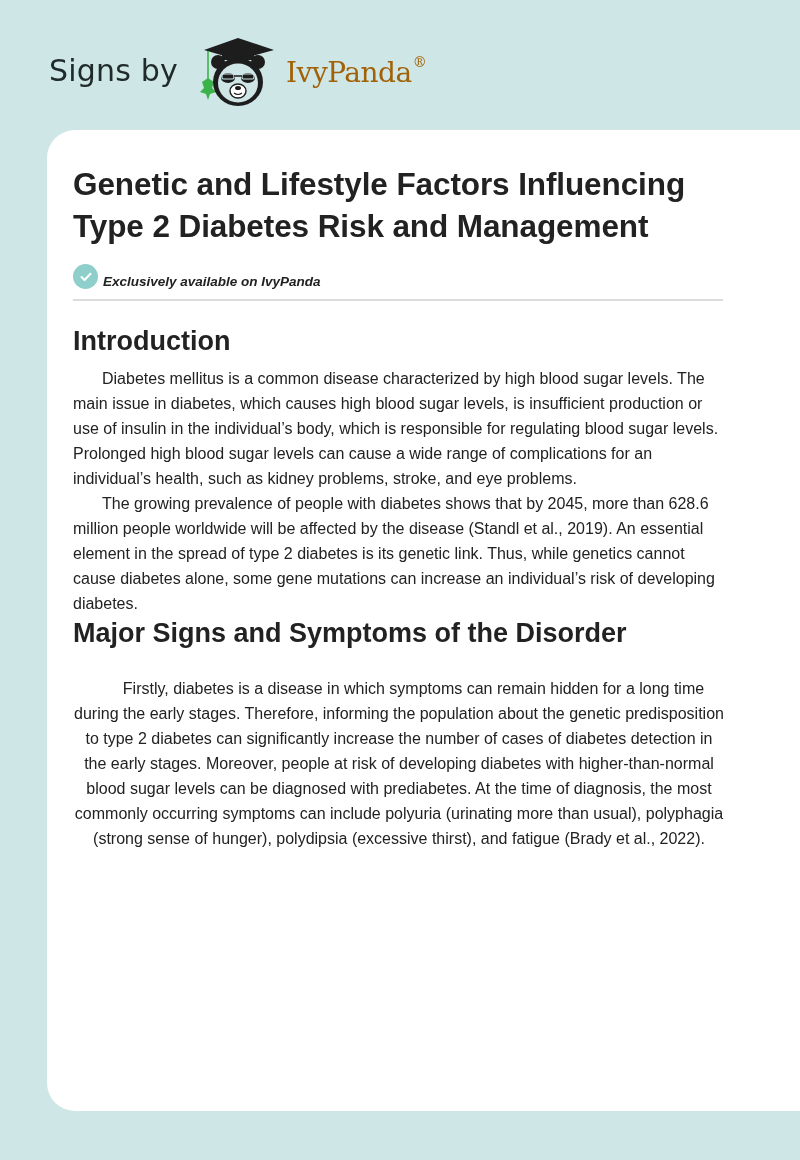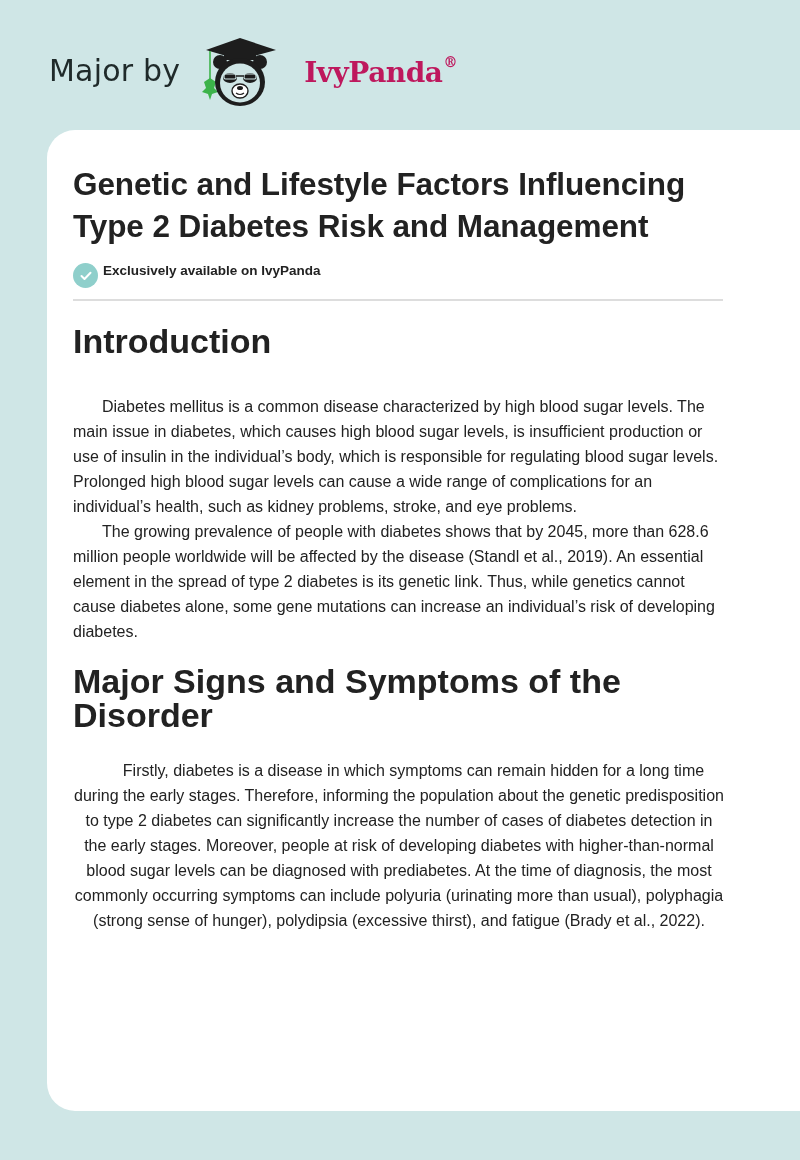"Major by" span.essay-by { text: Major -> Signs }
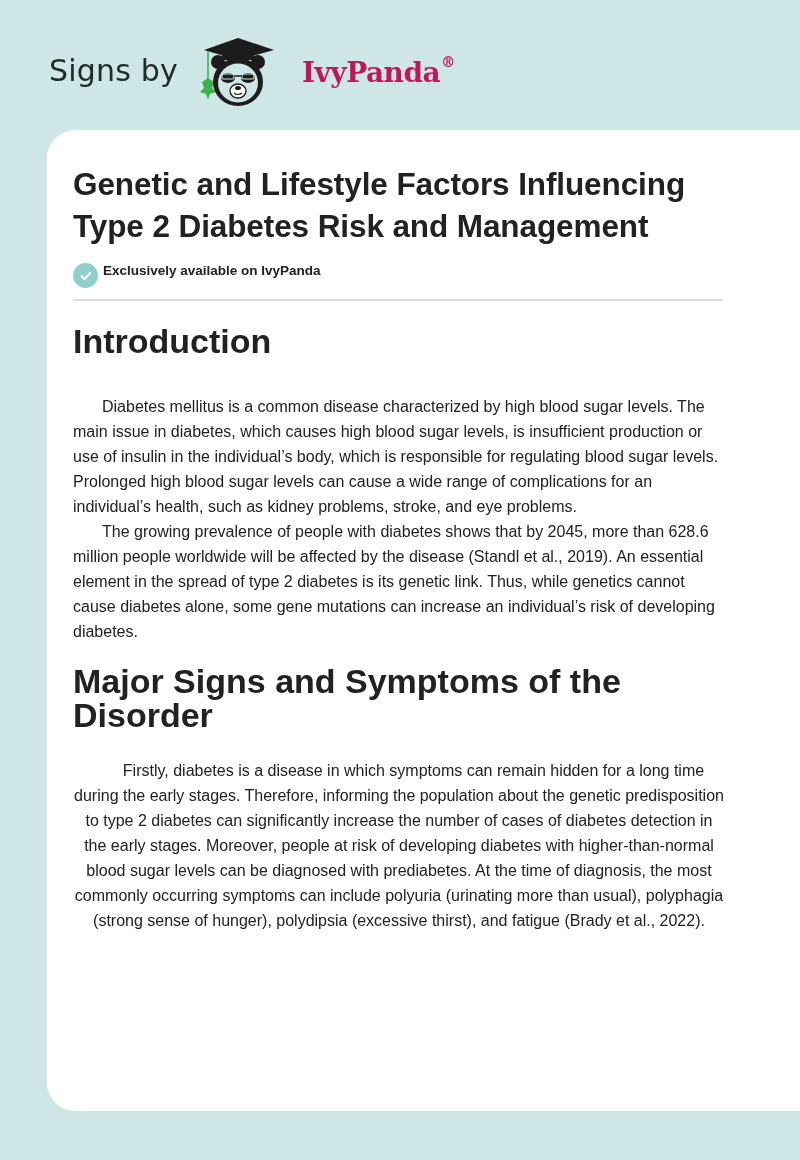"IvyPanda®" .wordmark { color: #be185d -> #a16207; font-weight: bold -> normal; margin-left: 20px -> 4px }
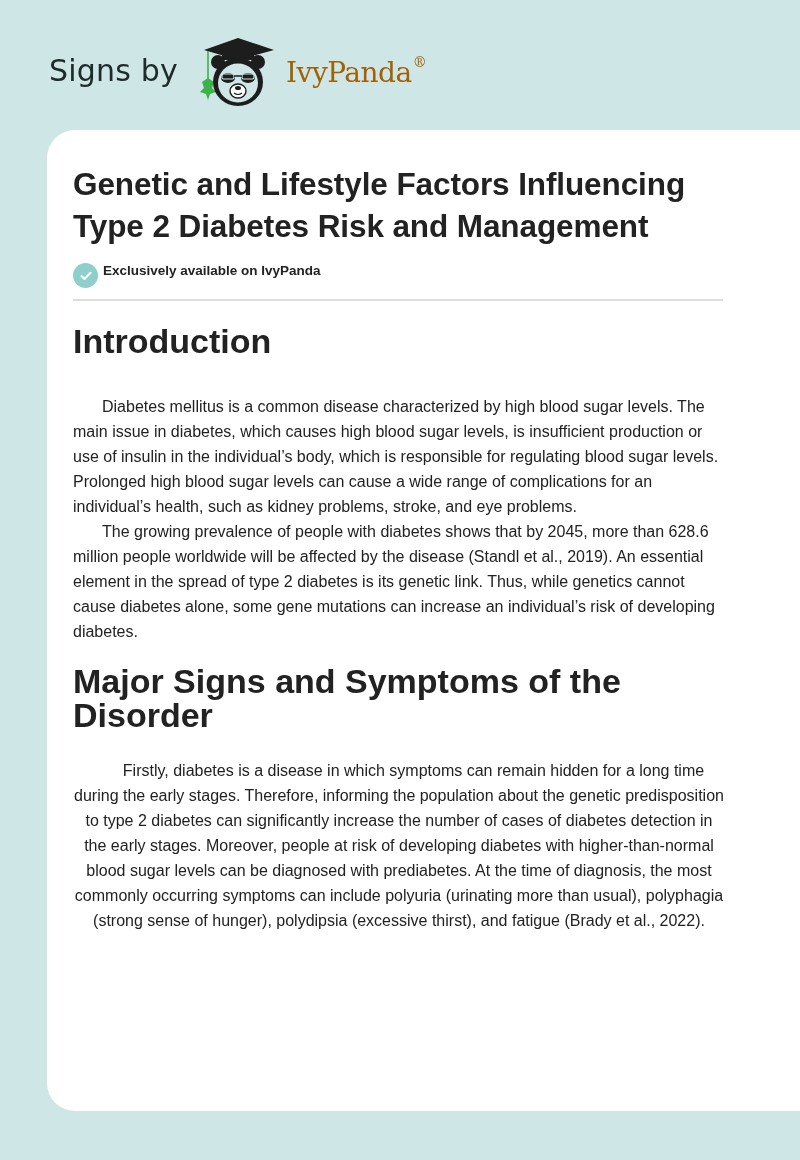"Exclusively available on IvyPanda" .exclusive { align-items: flex-start -> flex-end; font-style: none -> italic }
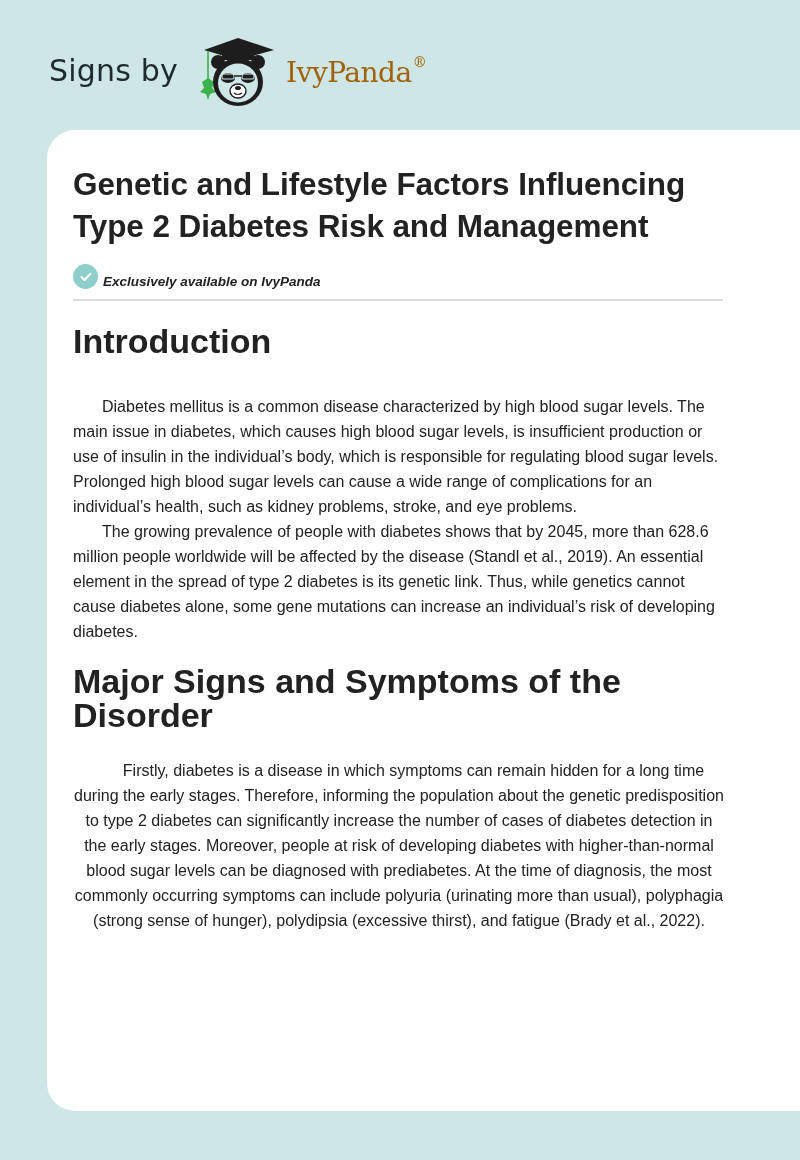"Introduction" h2 { font-size: 34px -> 27px }
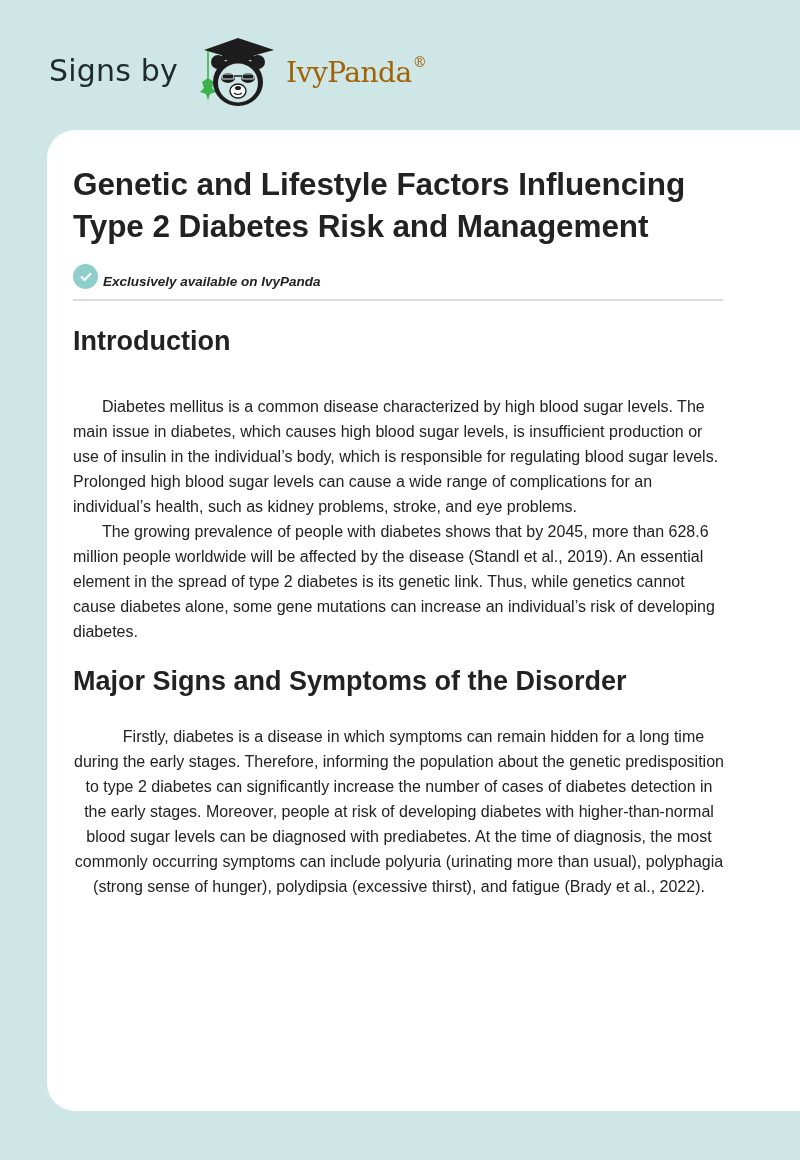"Diabetes mellitus is a common" .h-intro + p { margin-top: 36px -> 8px }
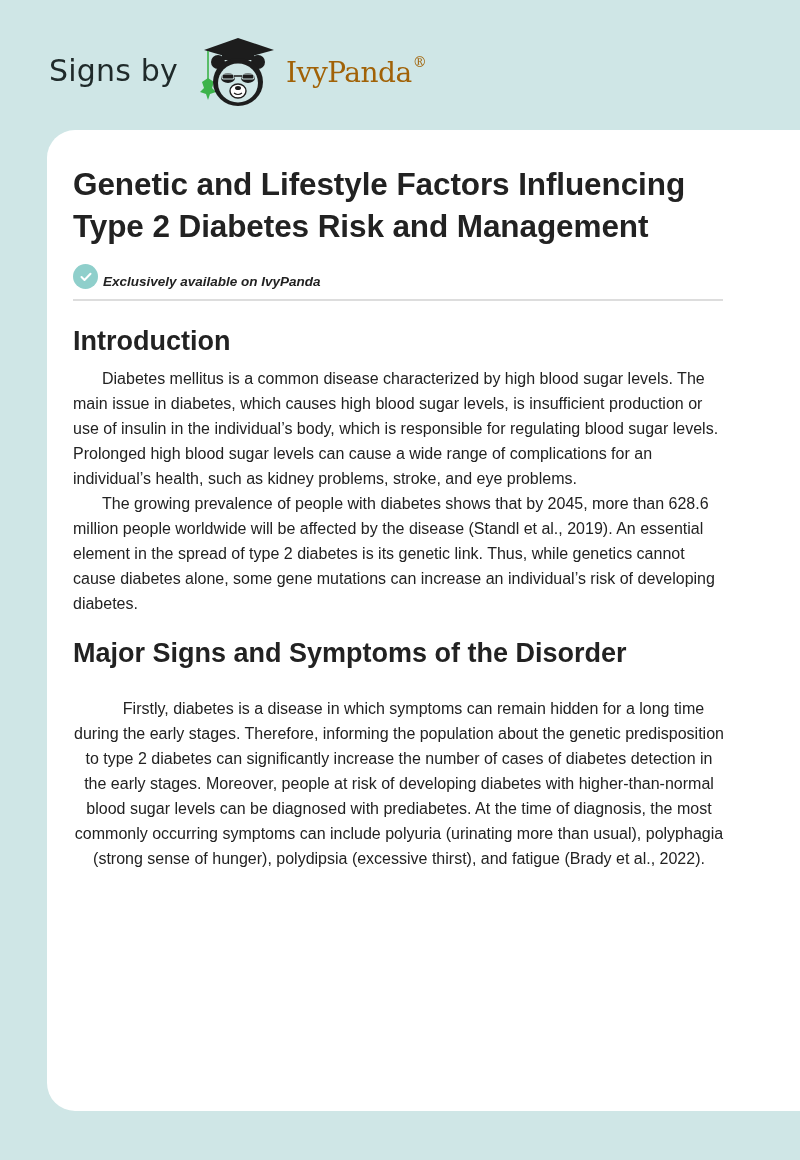"Major Signs and Symptoms of" .h-major { margin-top: 20px -> none }
